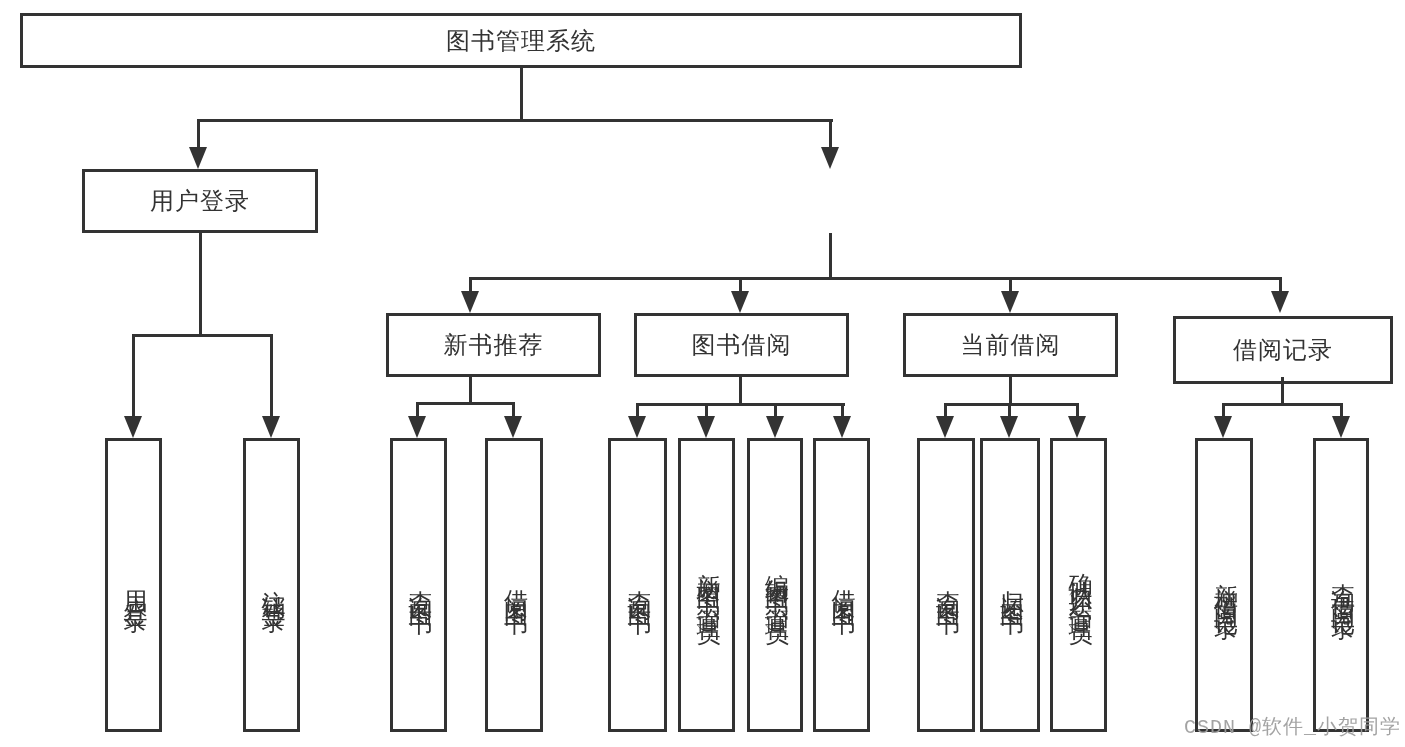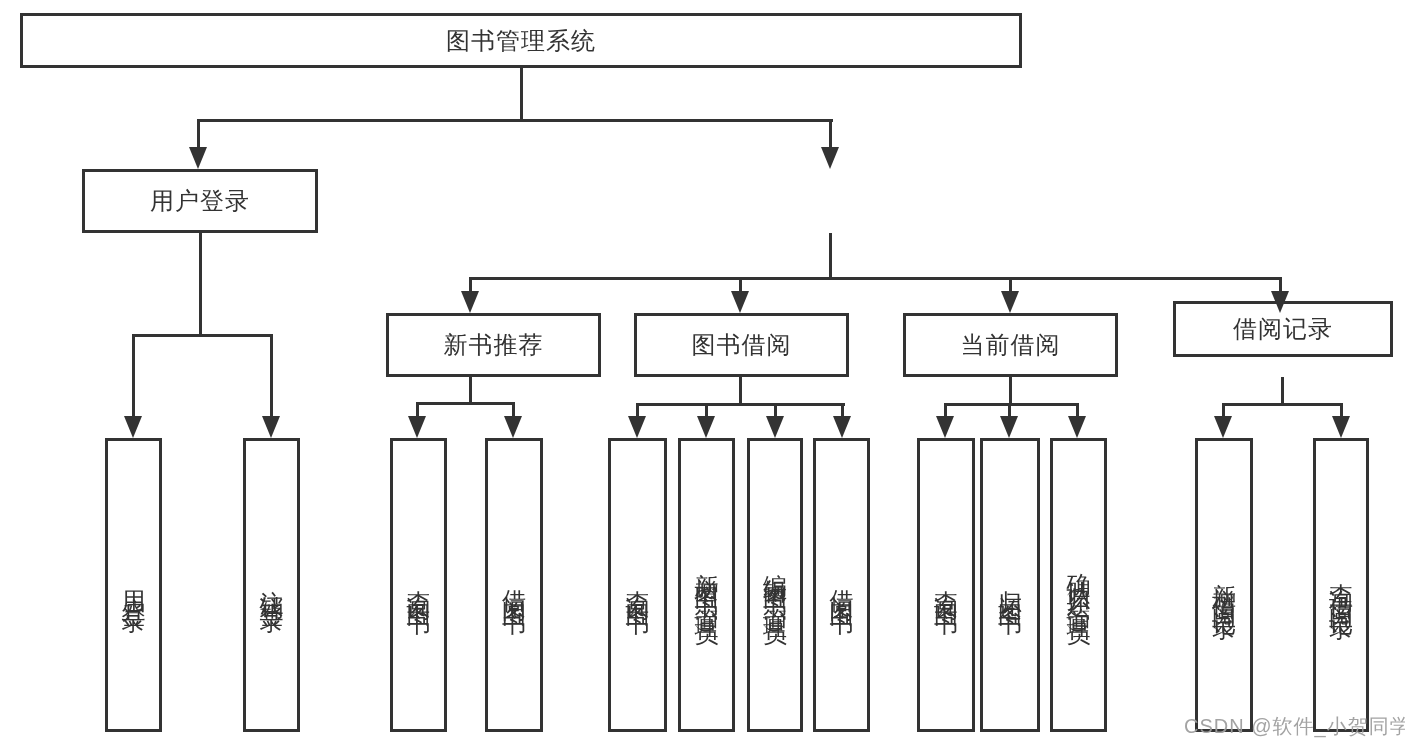"图书管理系统" #canvas { font-family: Liberation Sans, sans-serif -> Liberation Mono, monospace }
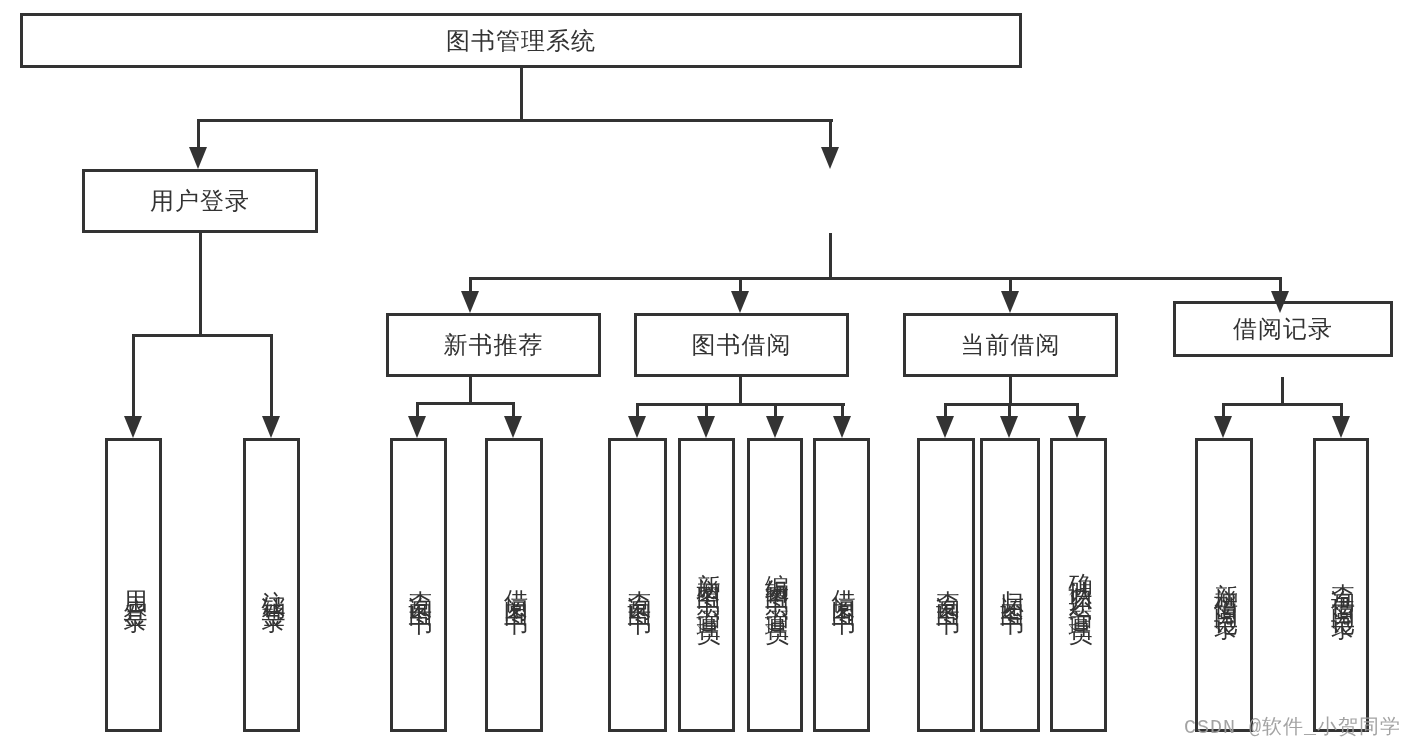"借阅记录" div.box { height: 56px -> 68px; top: 301px -> 316px }
